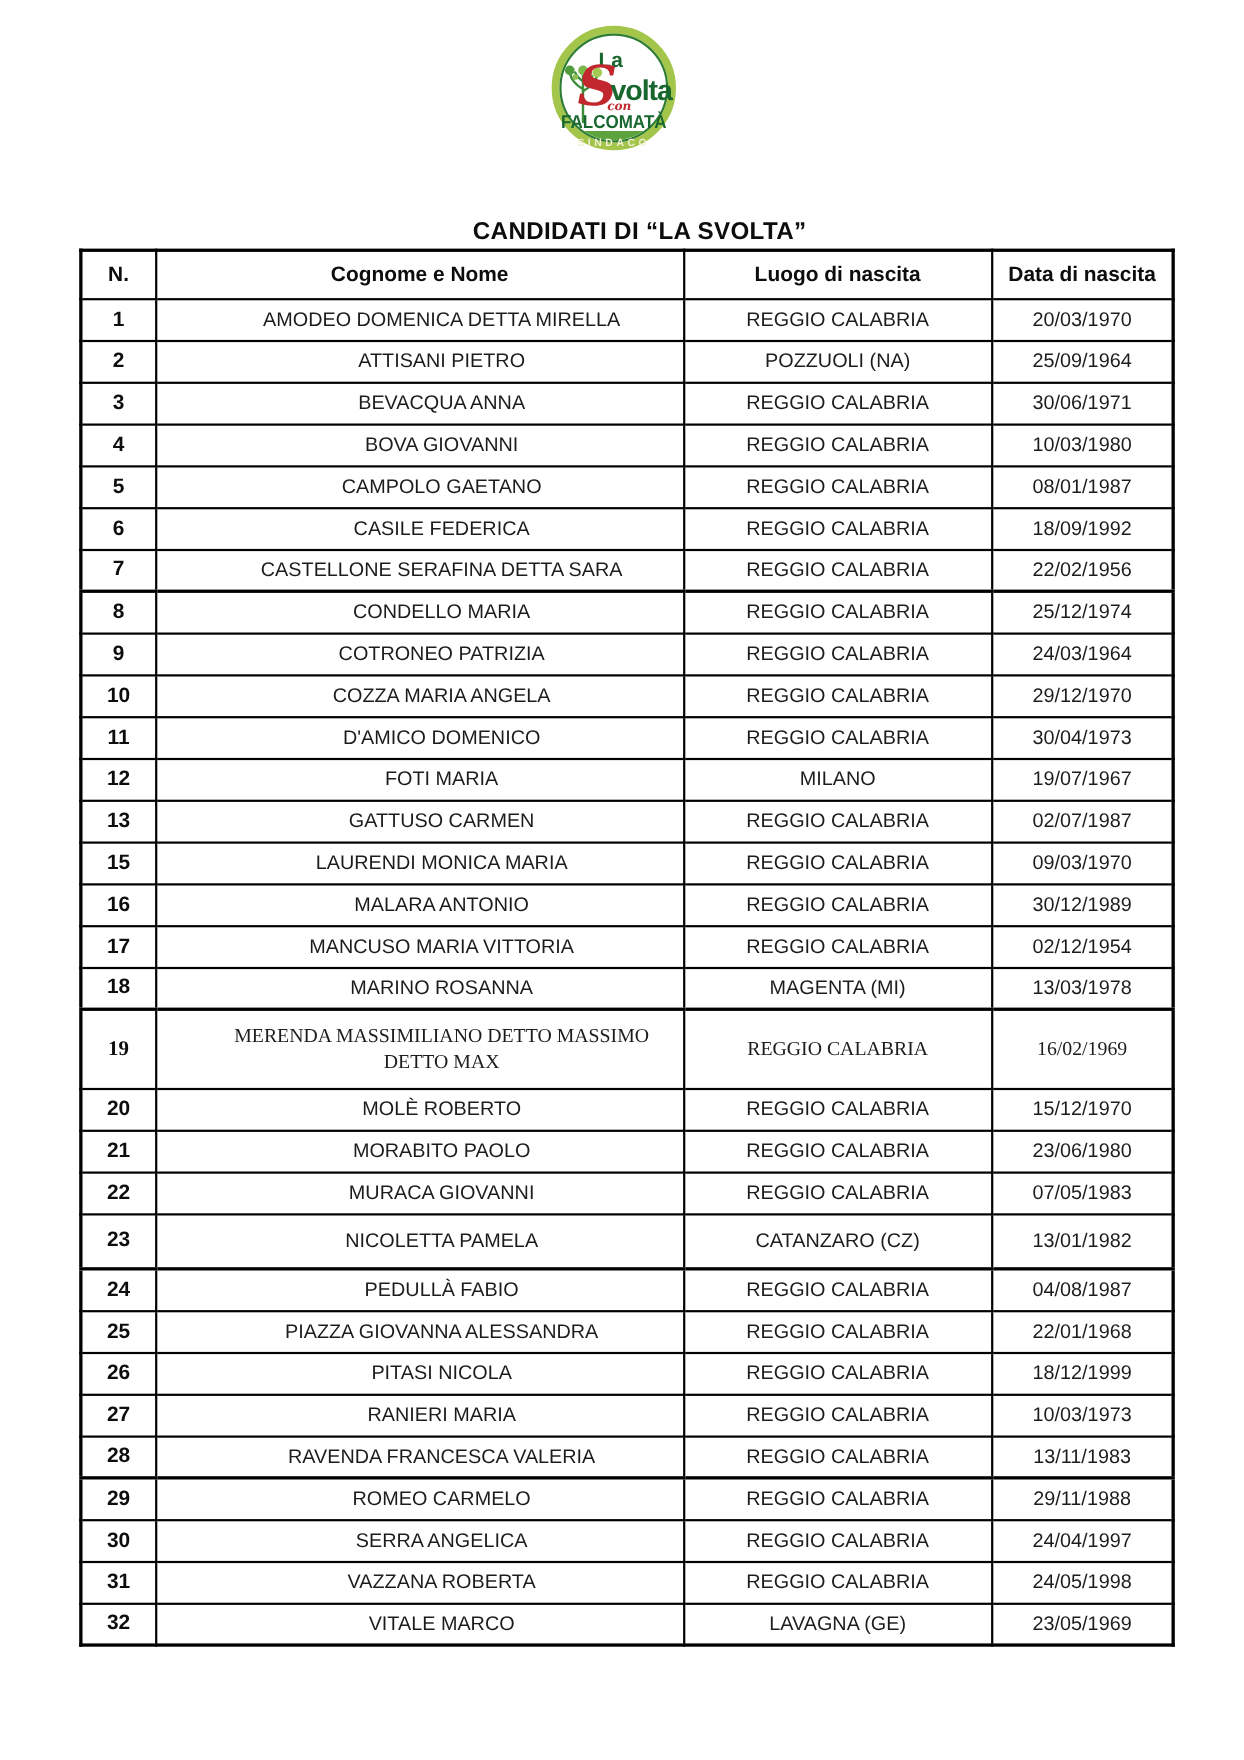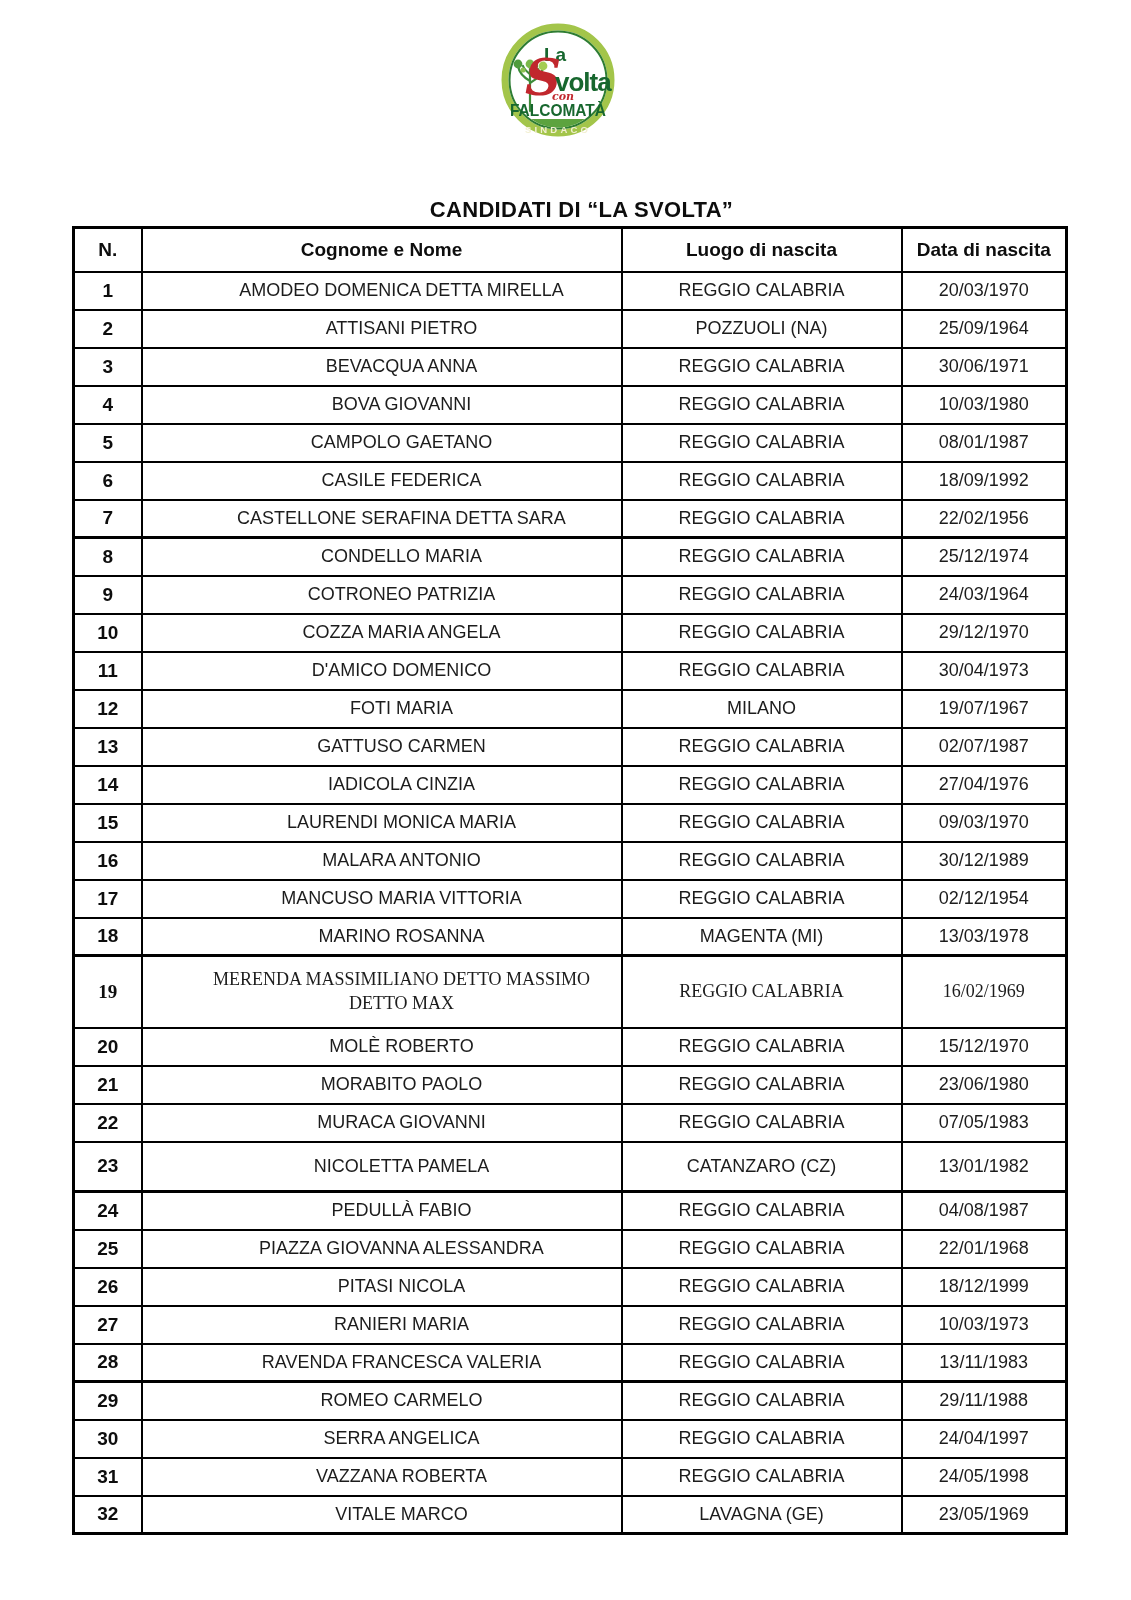"14" tr { html: <tr> <td>14</td> <td>IADICOLA CINZIA</td> <td>REGGIO CALABRIA</td> <td>27/04/1976</td> </tr> -> none }
